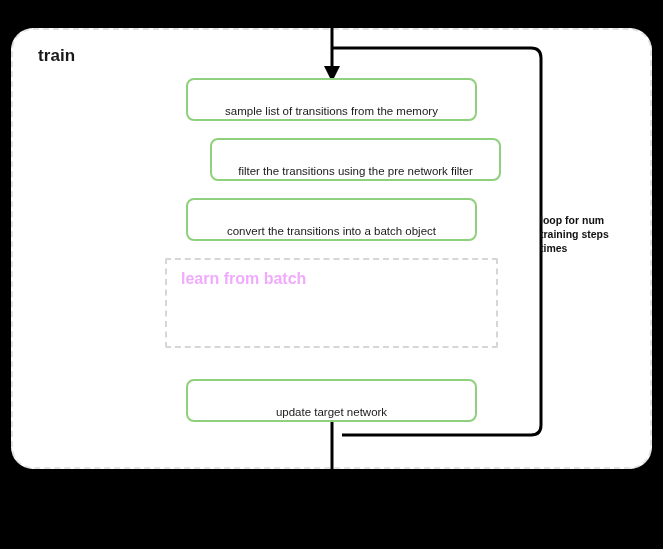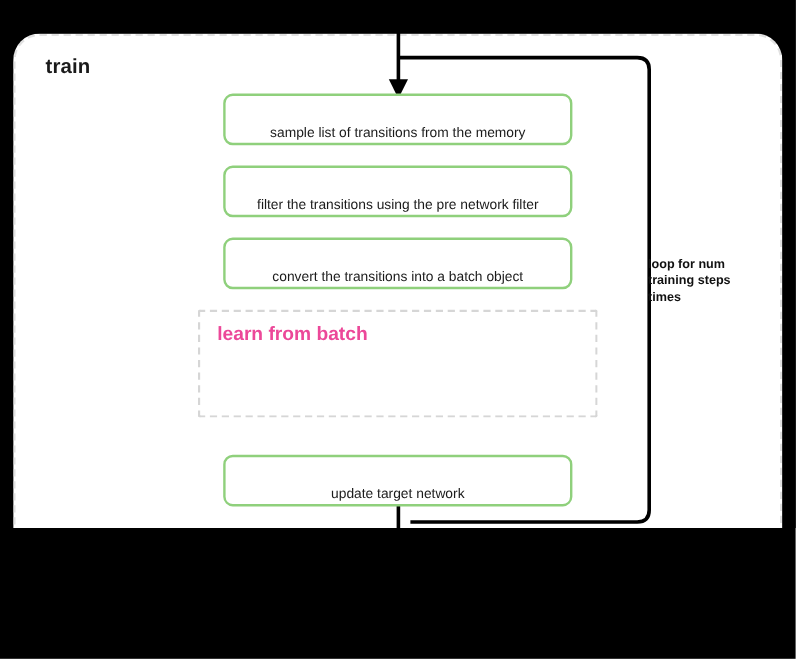"train" #canvas { height: 440px -> 549px }
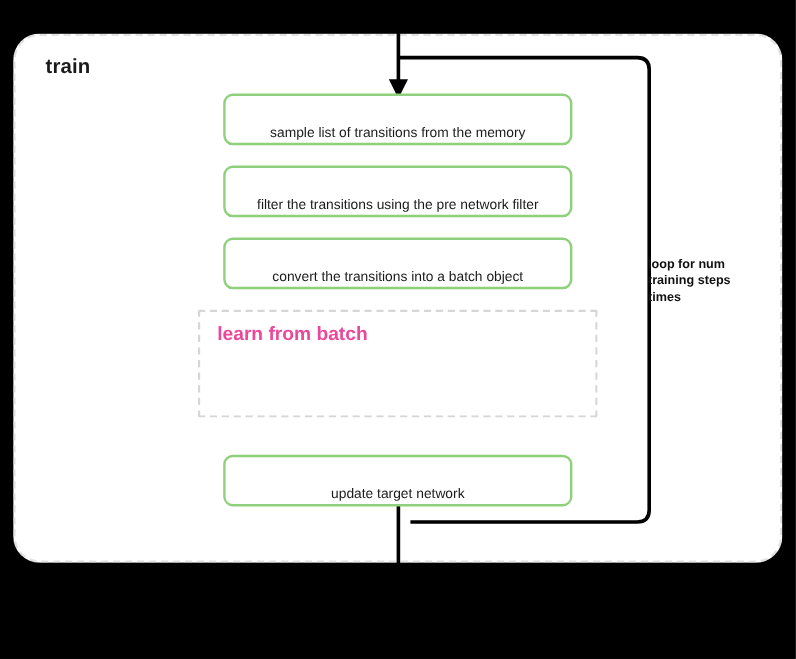"filter the transitions using the" .step-2 { margin-left: none -> 24px }
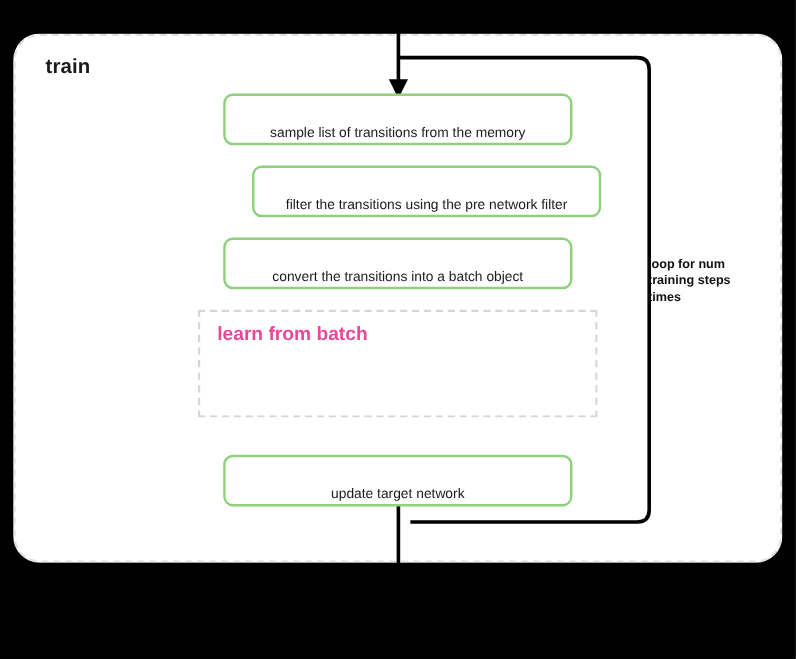"learn from batch" .subproc-title { color: #ec4899 -> #f0abfc }
